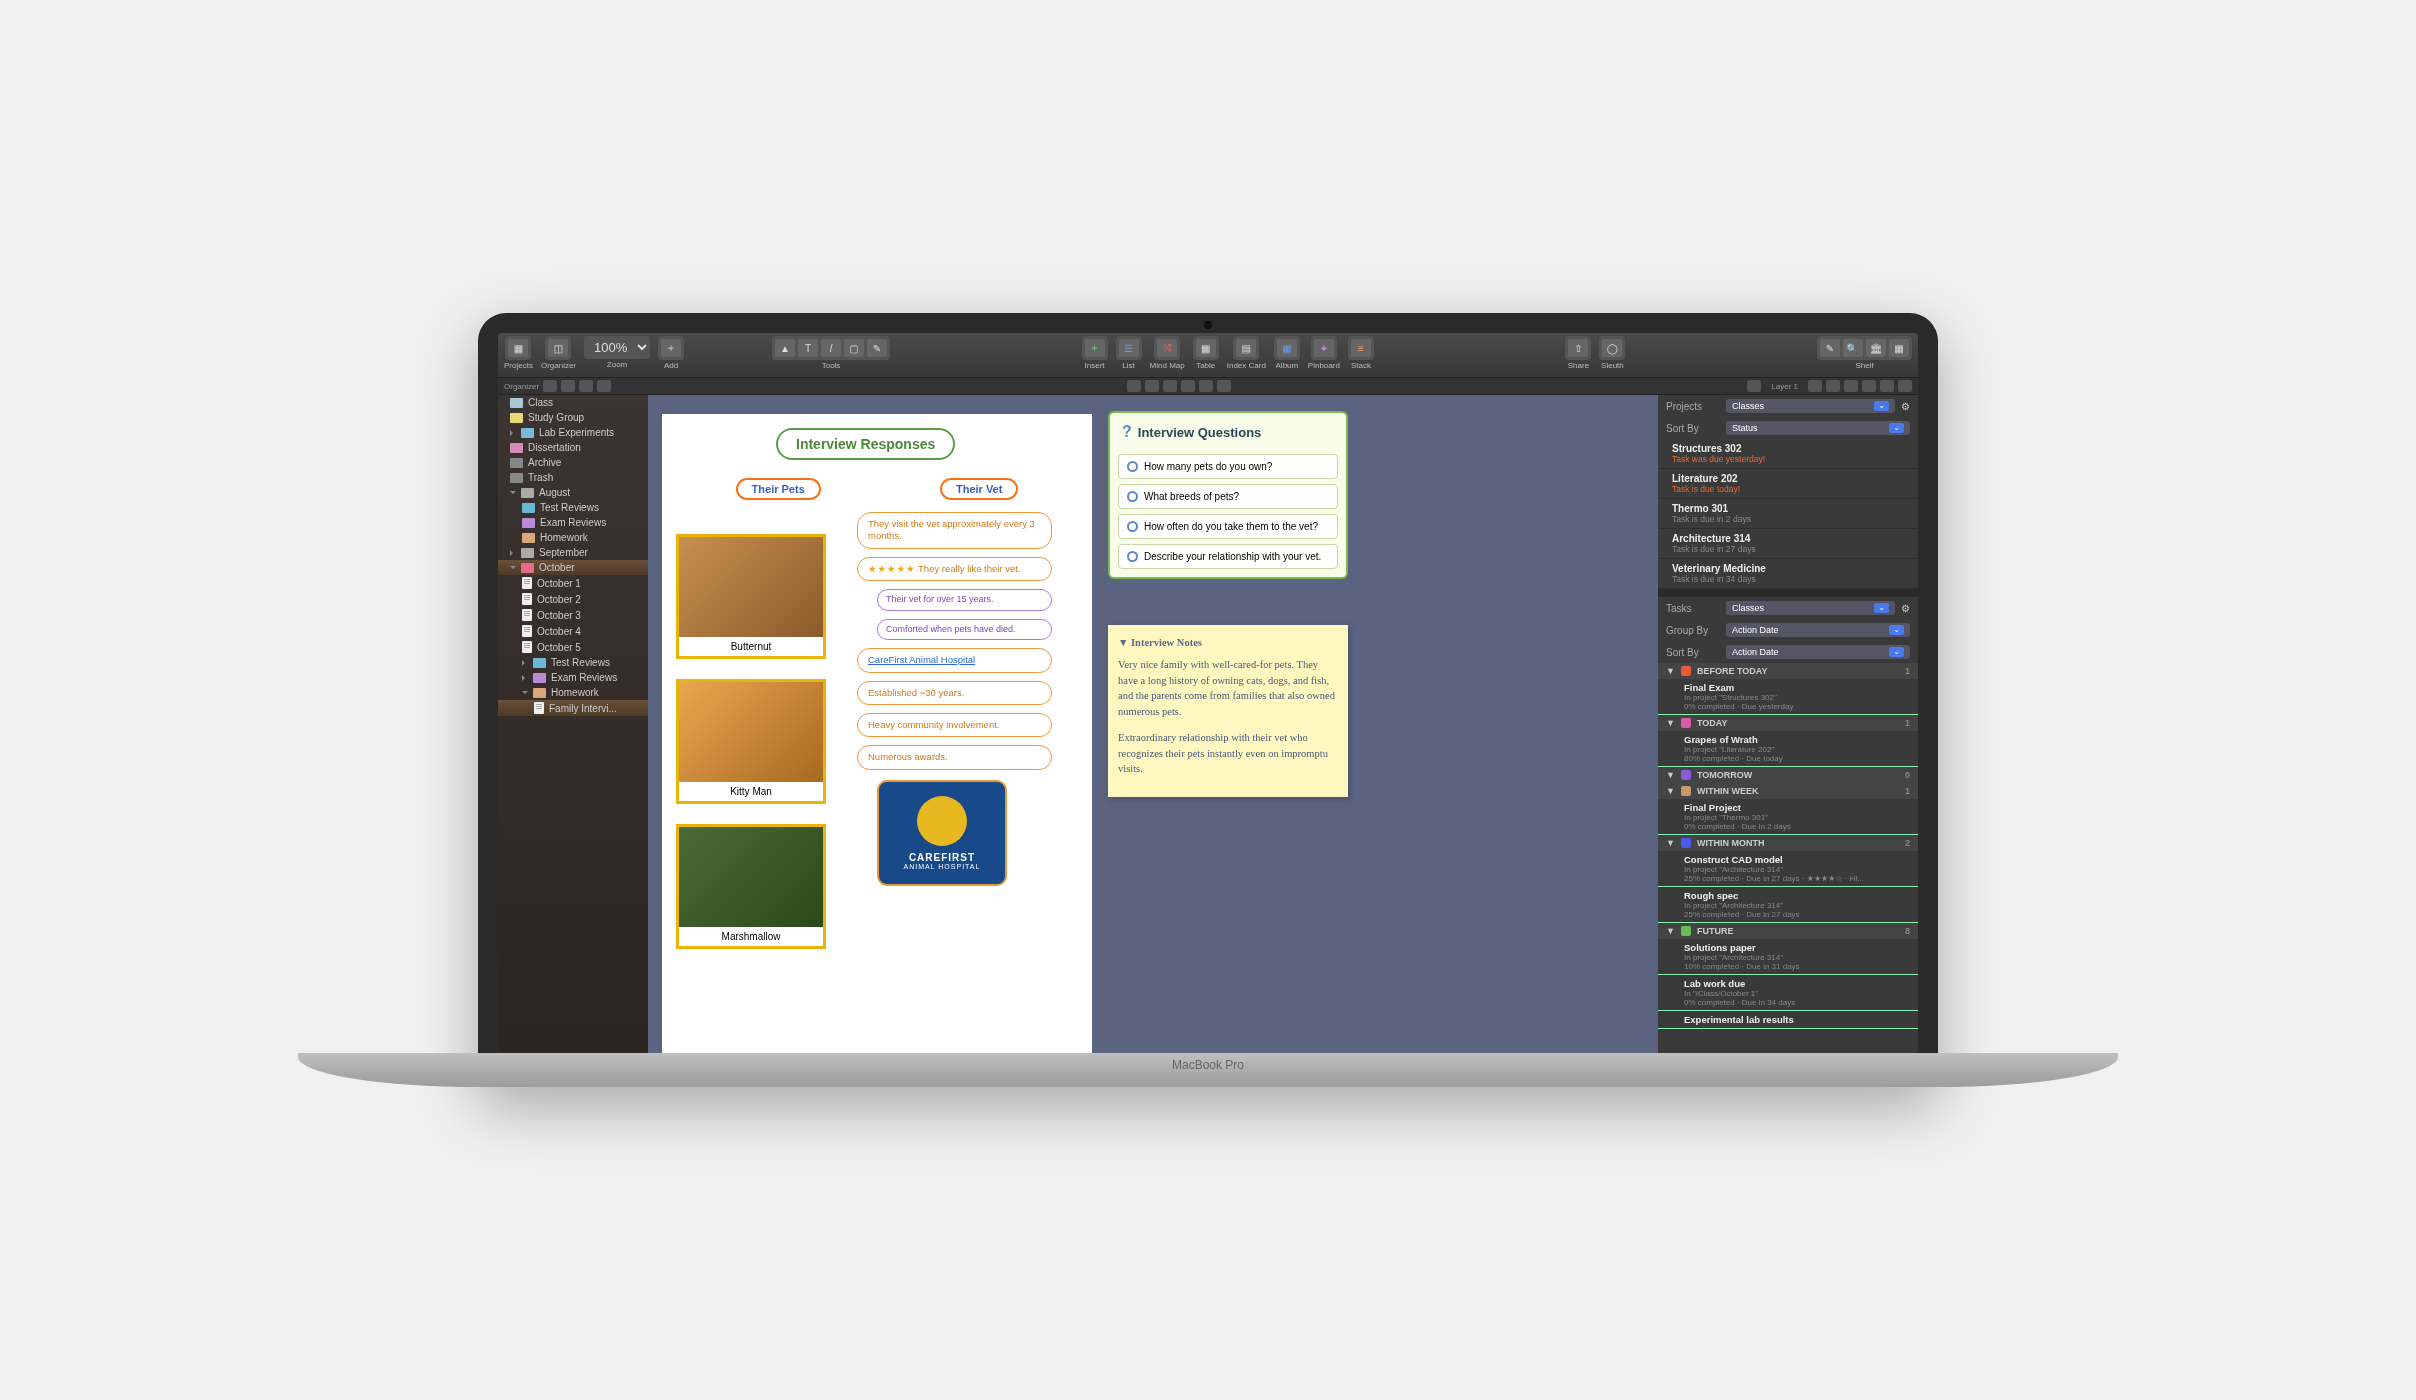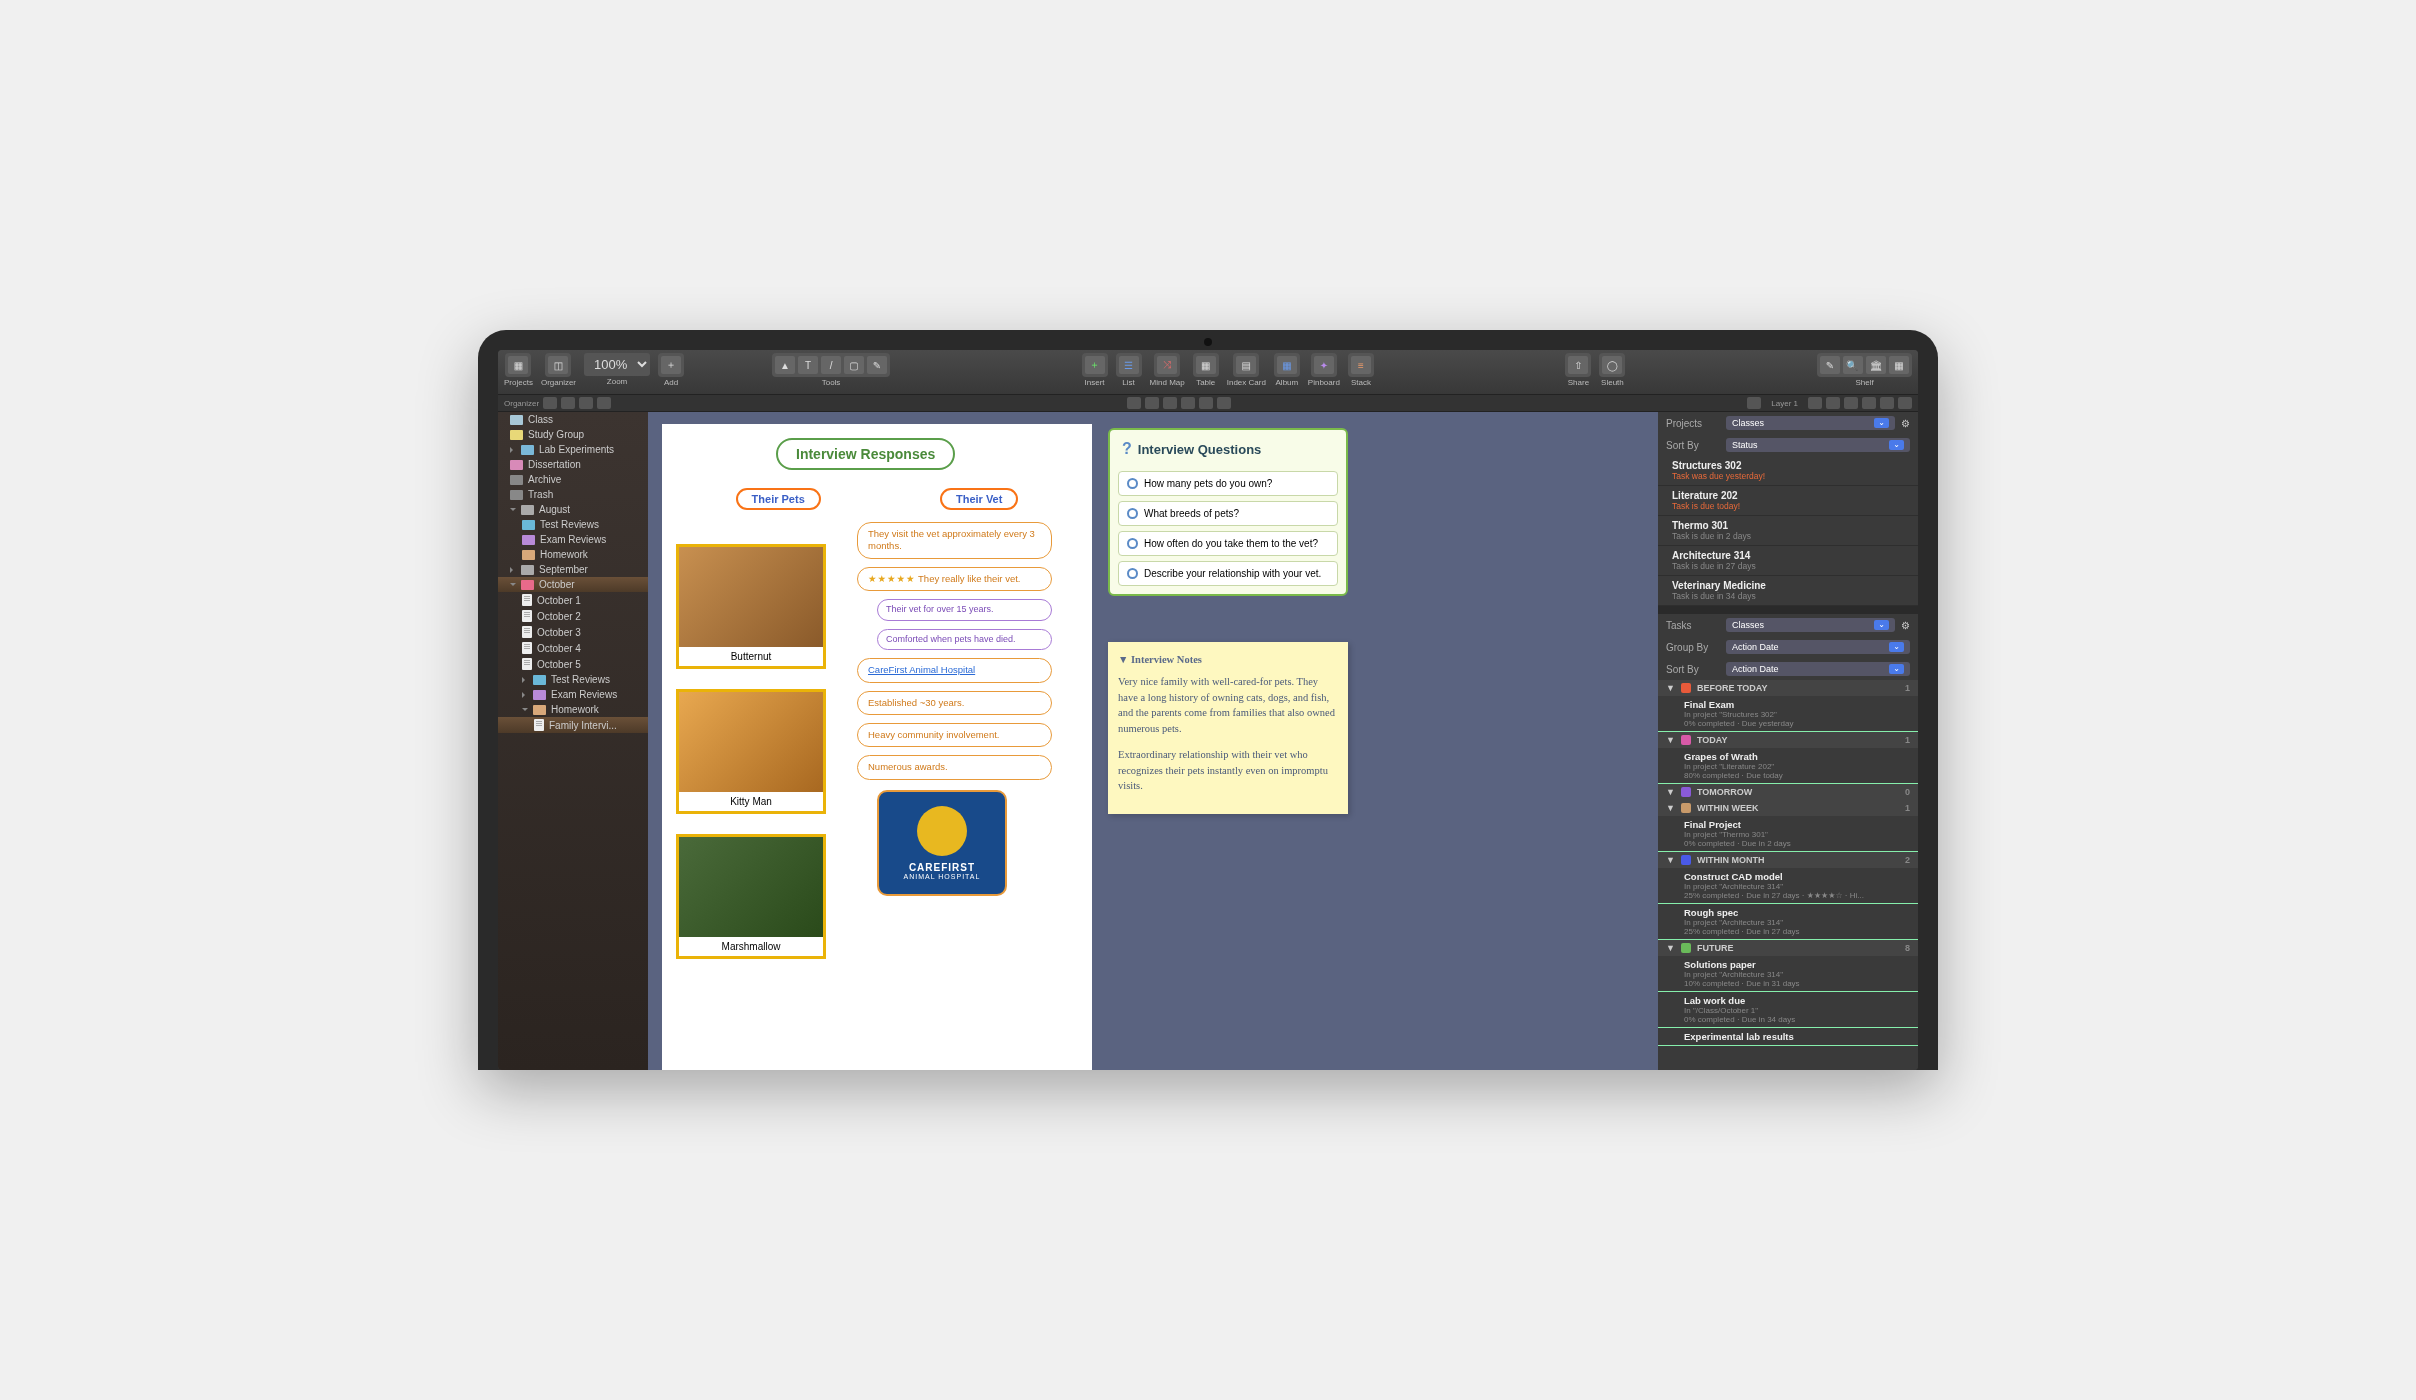"Interview Responses" .page { top: 12px -> 19px }
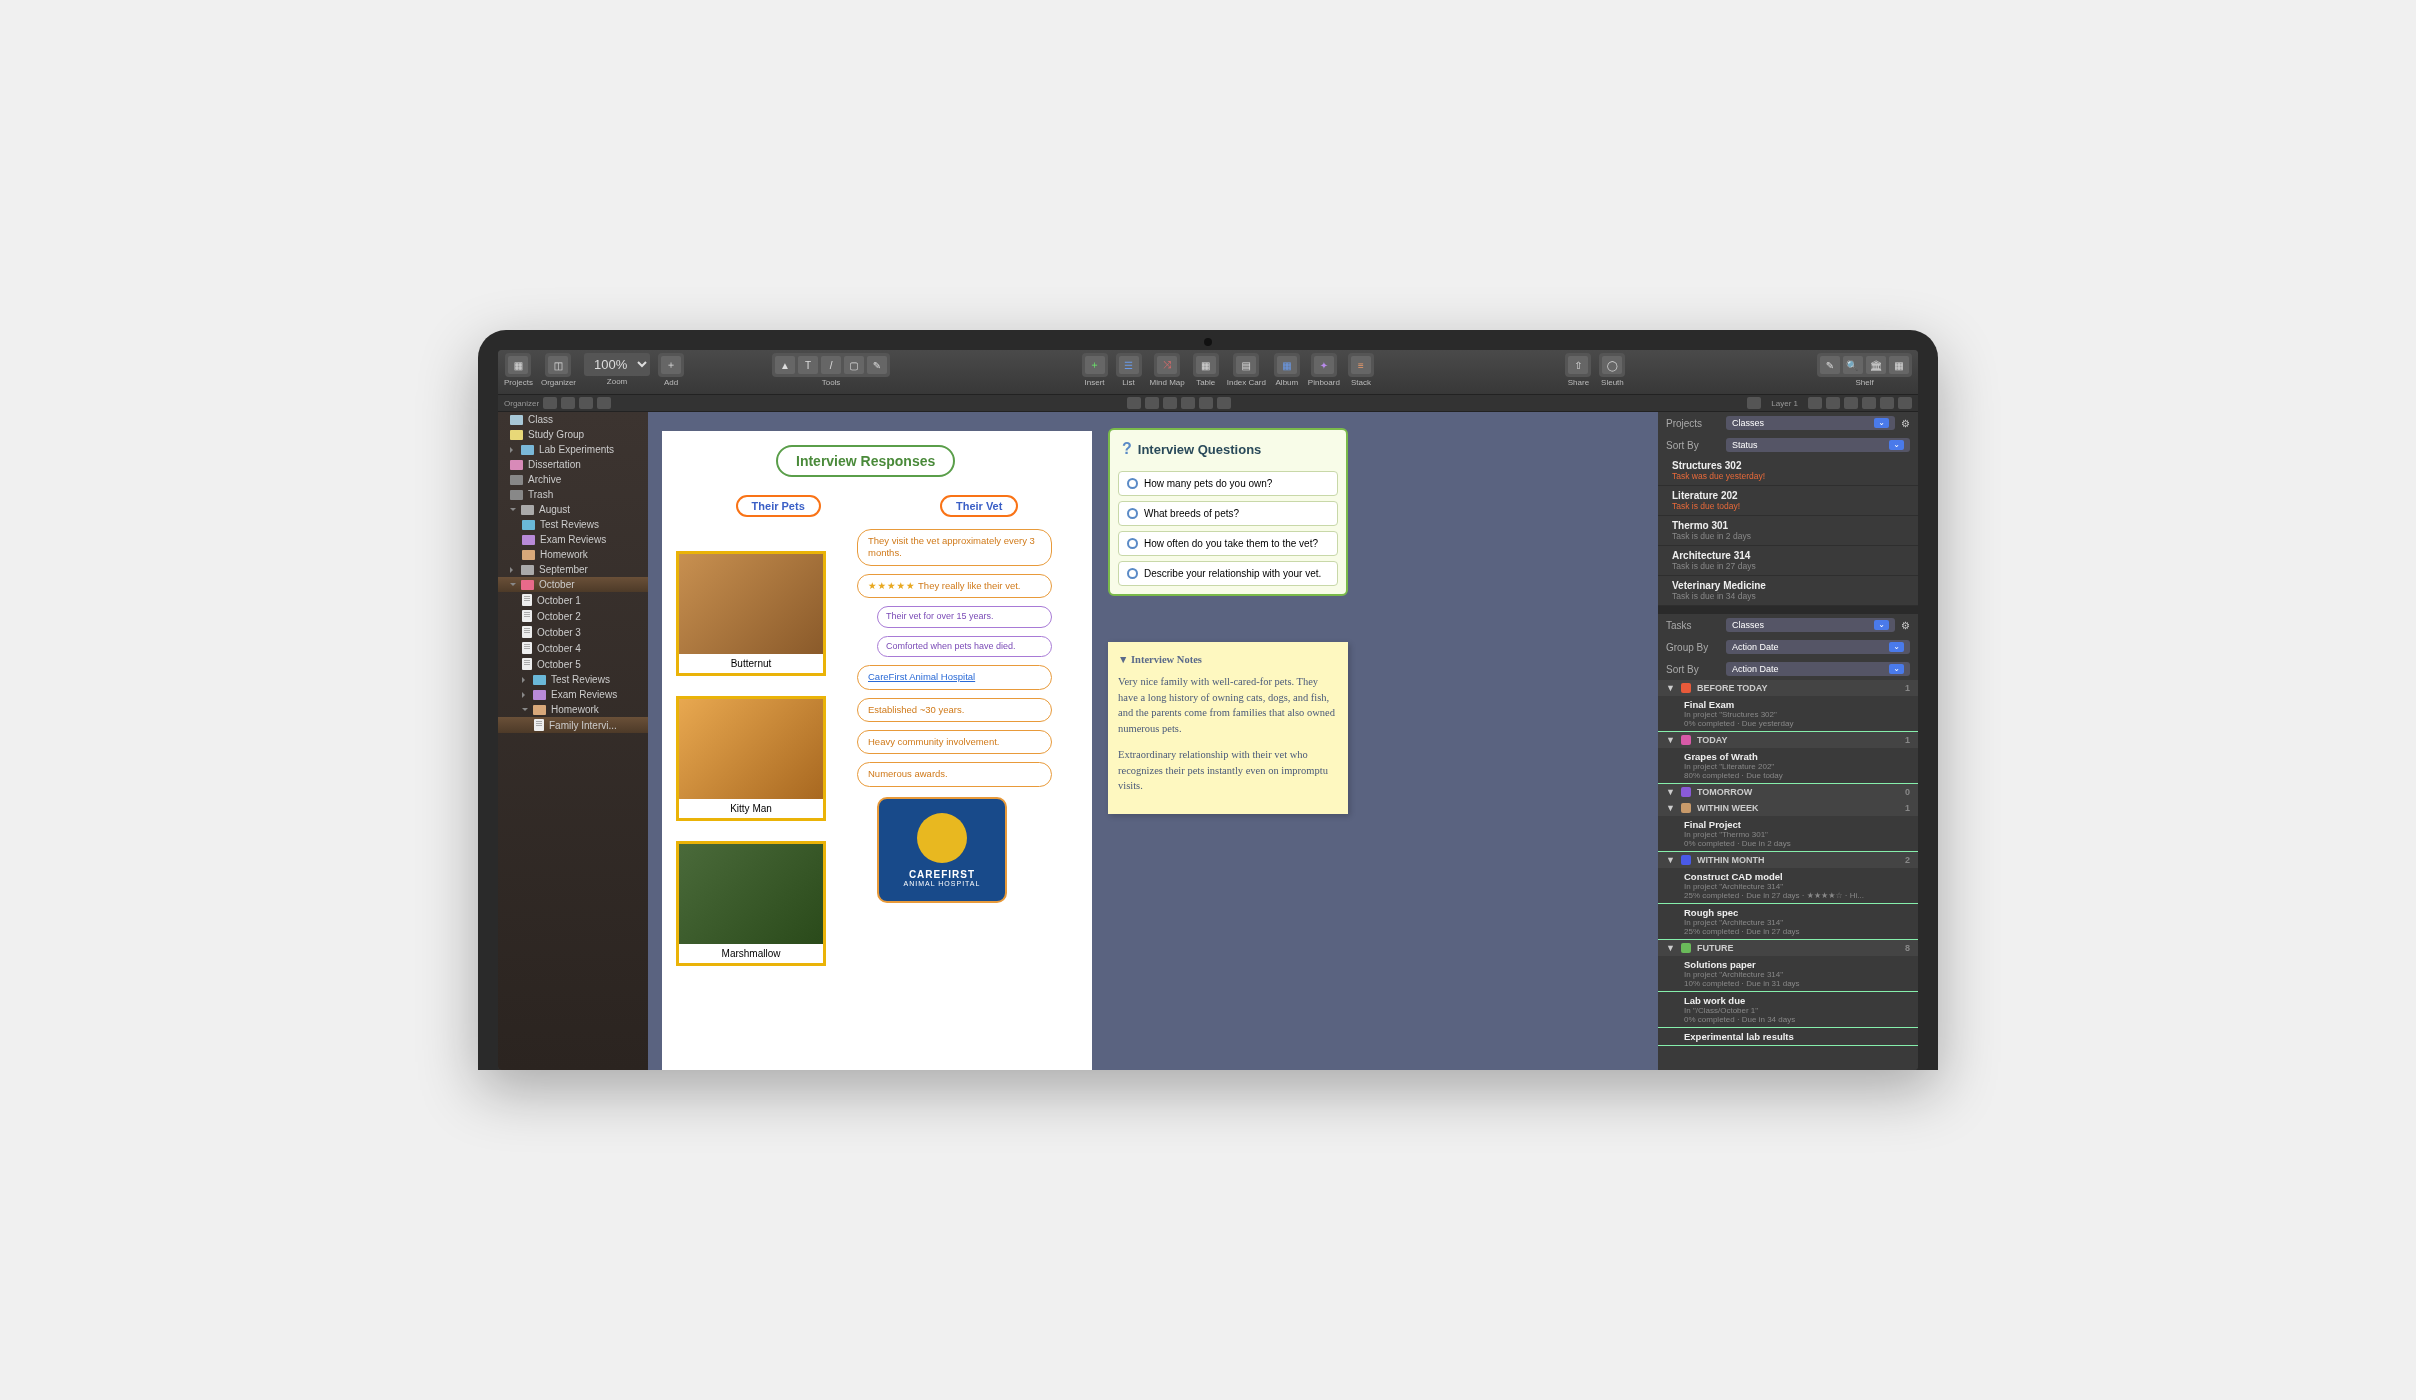"MacBook Pro" div.base { html: none -> <div>MacBook Pro</div> }
